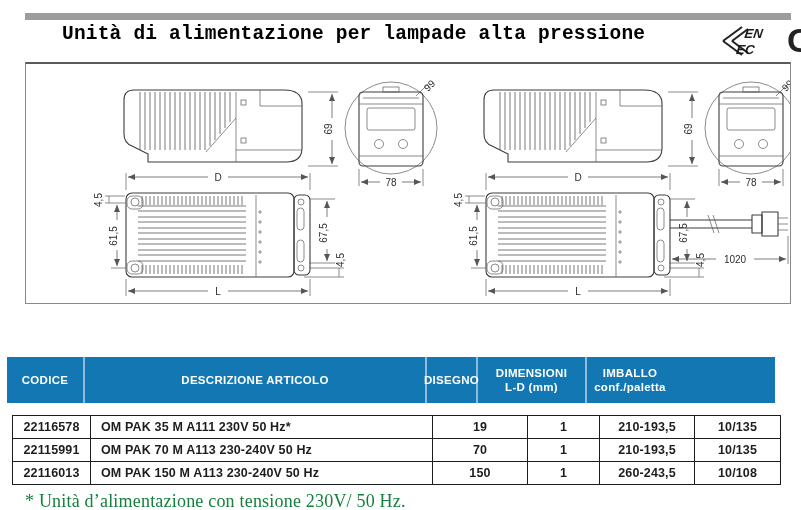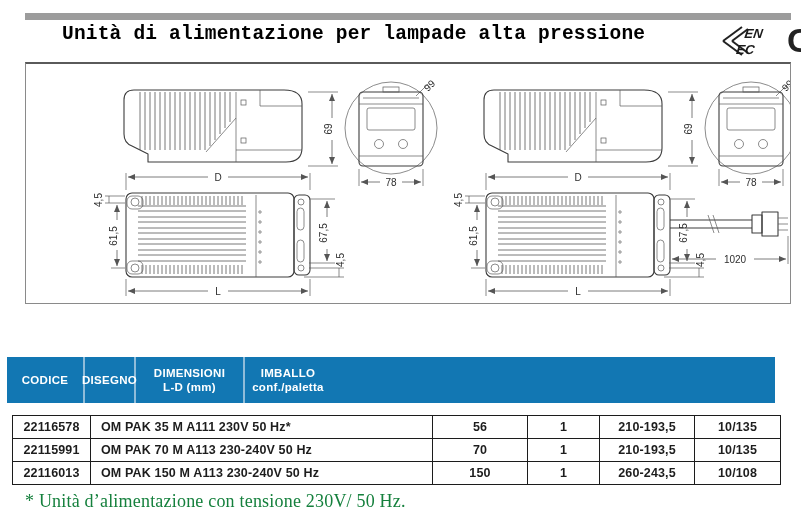"DESCRIZIONE ARTICOLO" div.th { html: none -> <div> <span>DESCRIZIONE ARTICOLO</span> </div> }
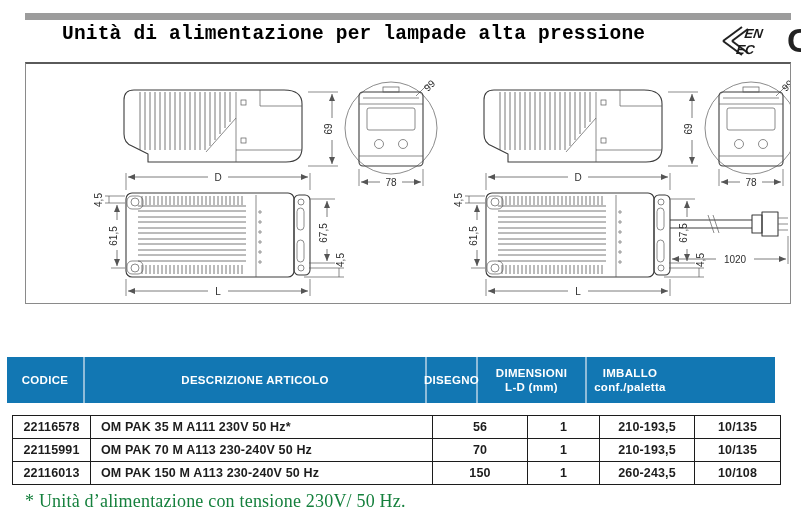"56" td { text: 56 -> 19 }
